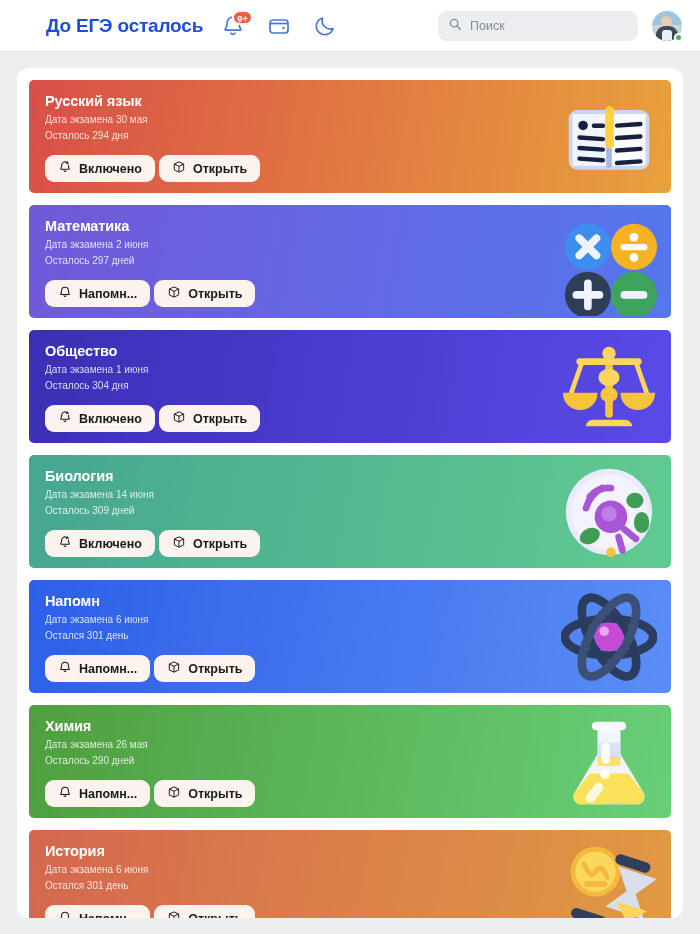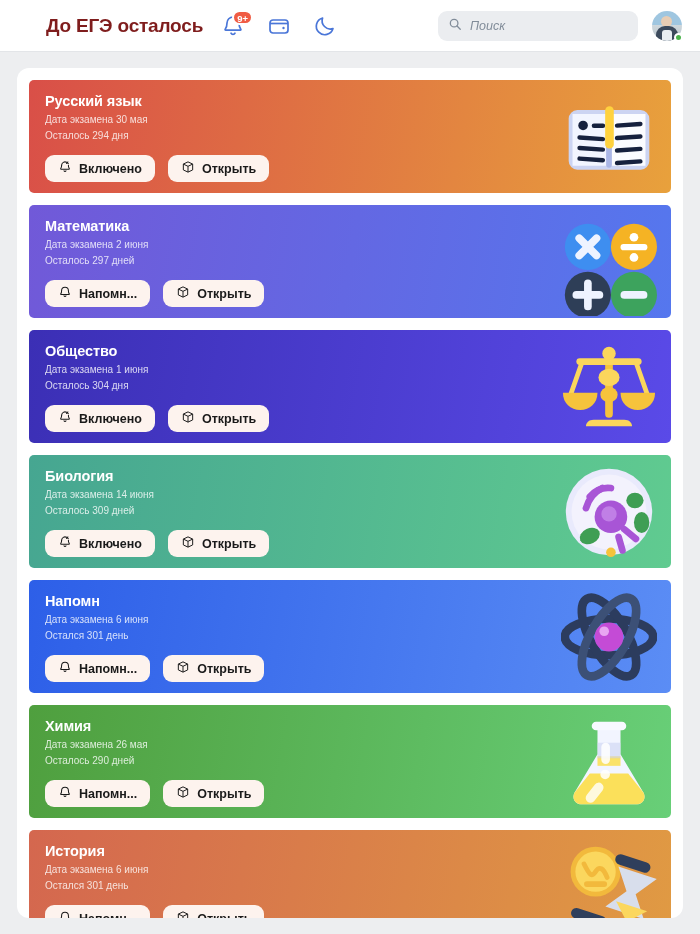"До ЕГЭ осталось" .app-title { color: #7f1d1d -> #1d4ed8 }
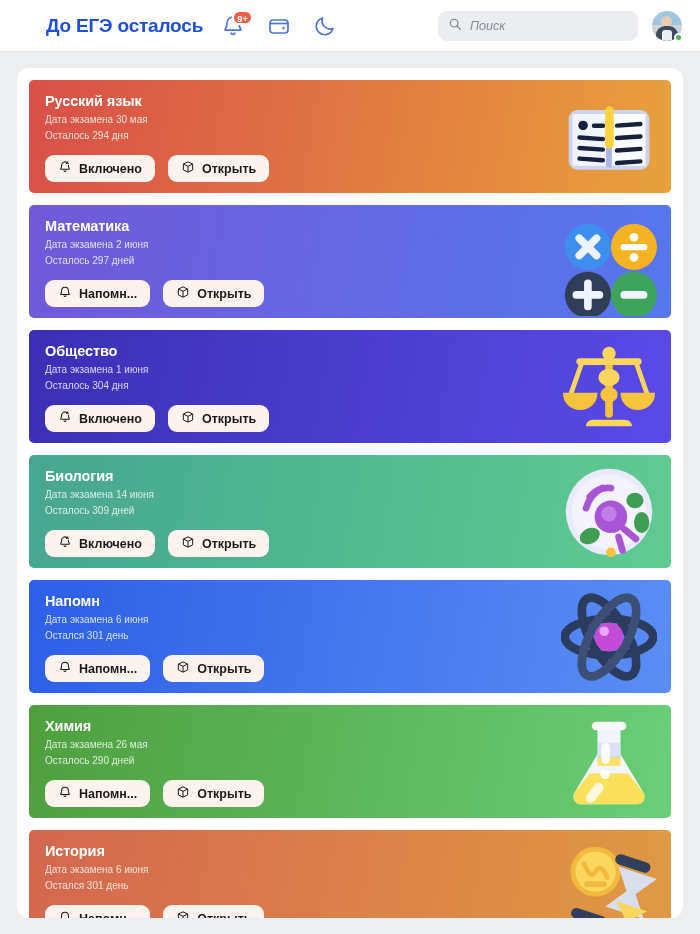"Поиск" .search-wrap { font-style: italic -> none }
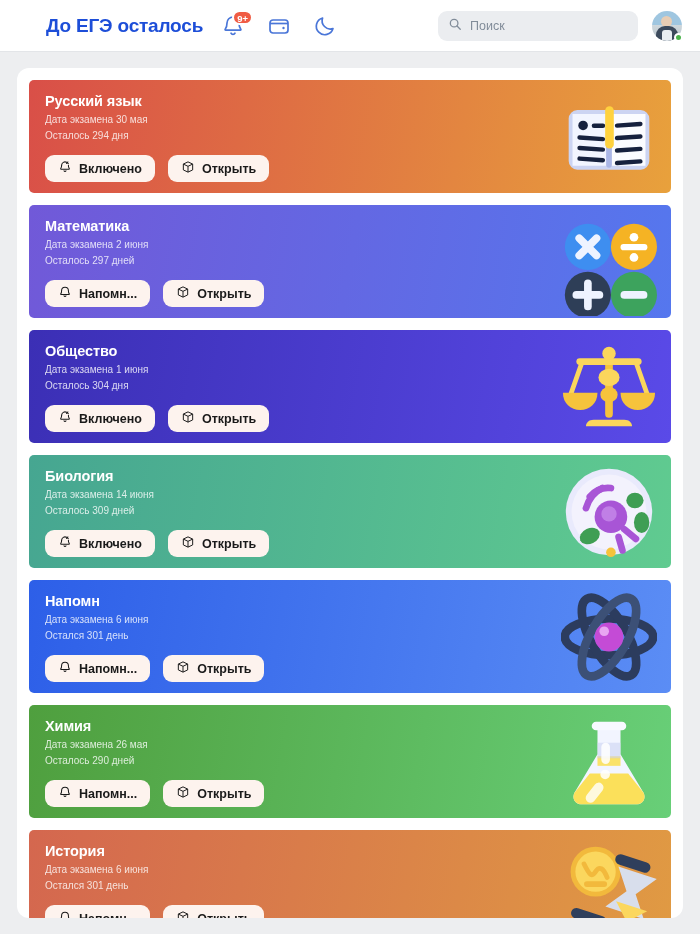"Включено" .card-btns { gap: 13px -> 4px; text-decoration: none -> underline }
